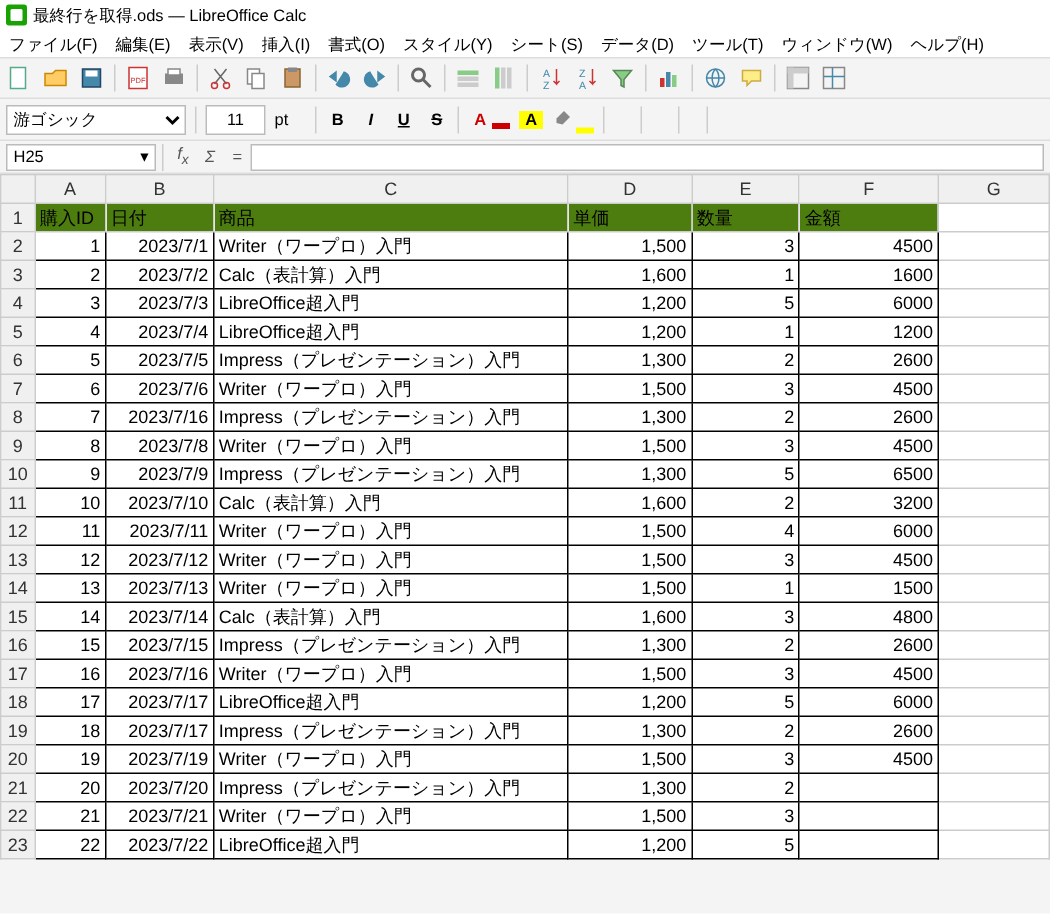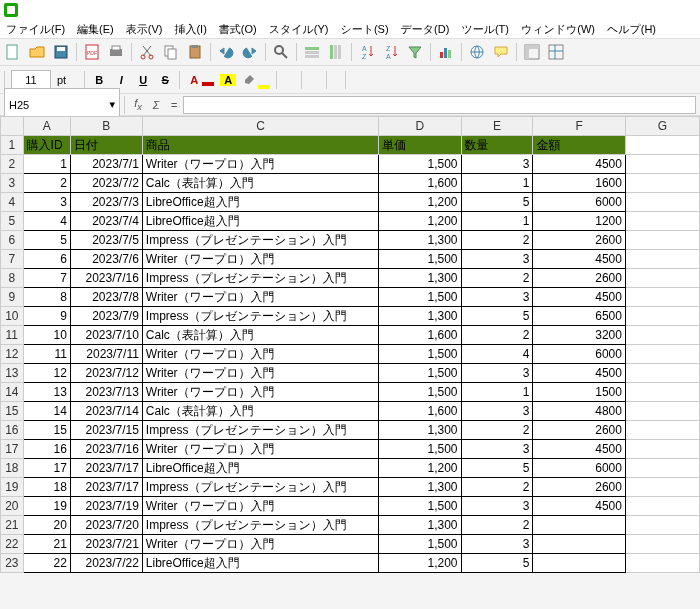"最終行を取得.ods — LibreOffice Calc" span { html: none -> <span>最終行を取得.ods — LibreOffice Calc</span> }
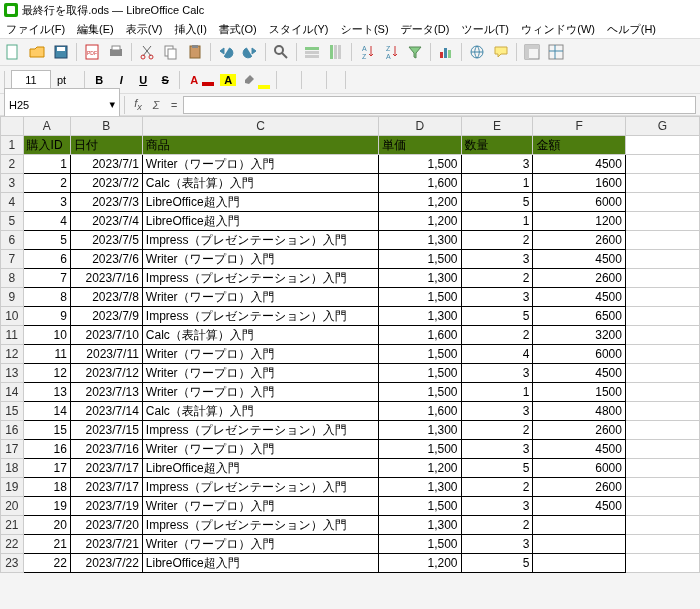"游ゴシック" select { html: none -> <select><option>游ゴシック</option></select> }
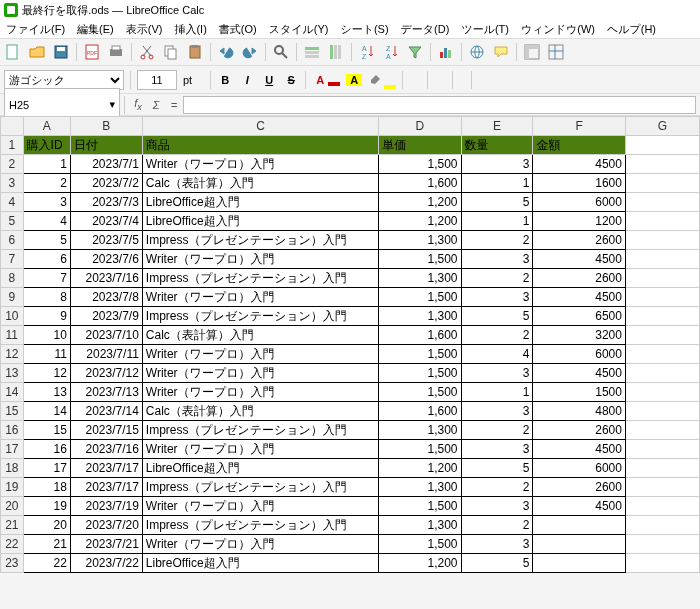"H25" .namebox { padding: 16px 4px -> 0 4px; width: 116px -> 100px }
